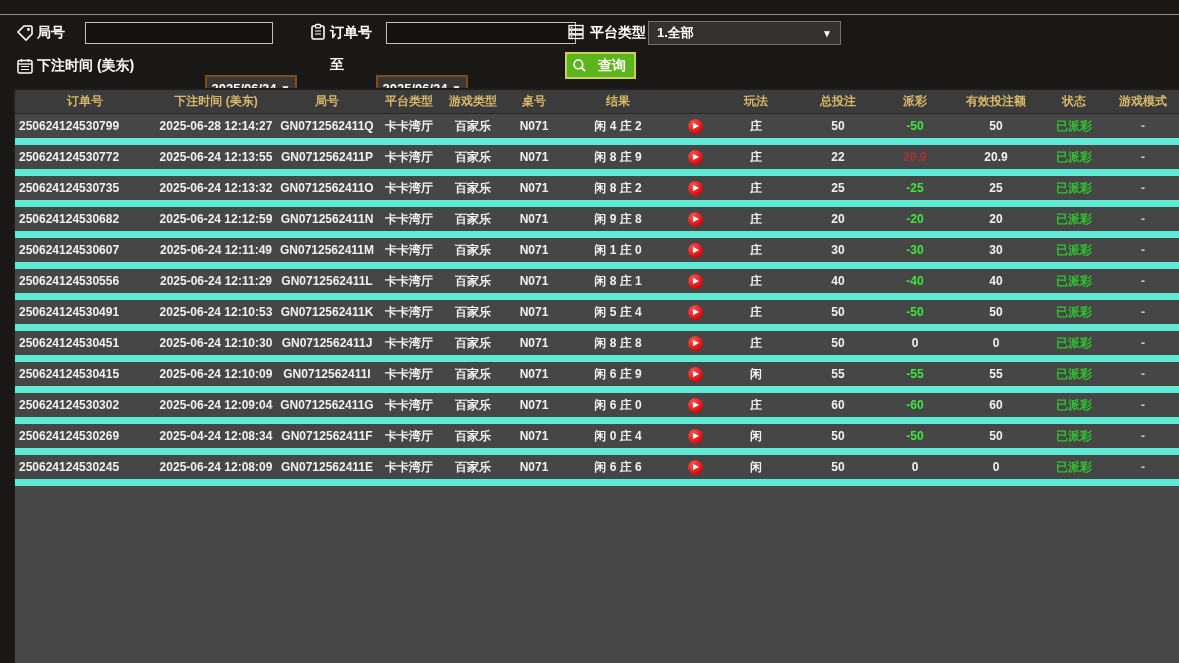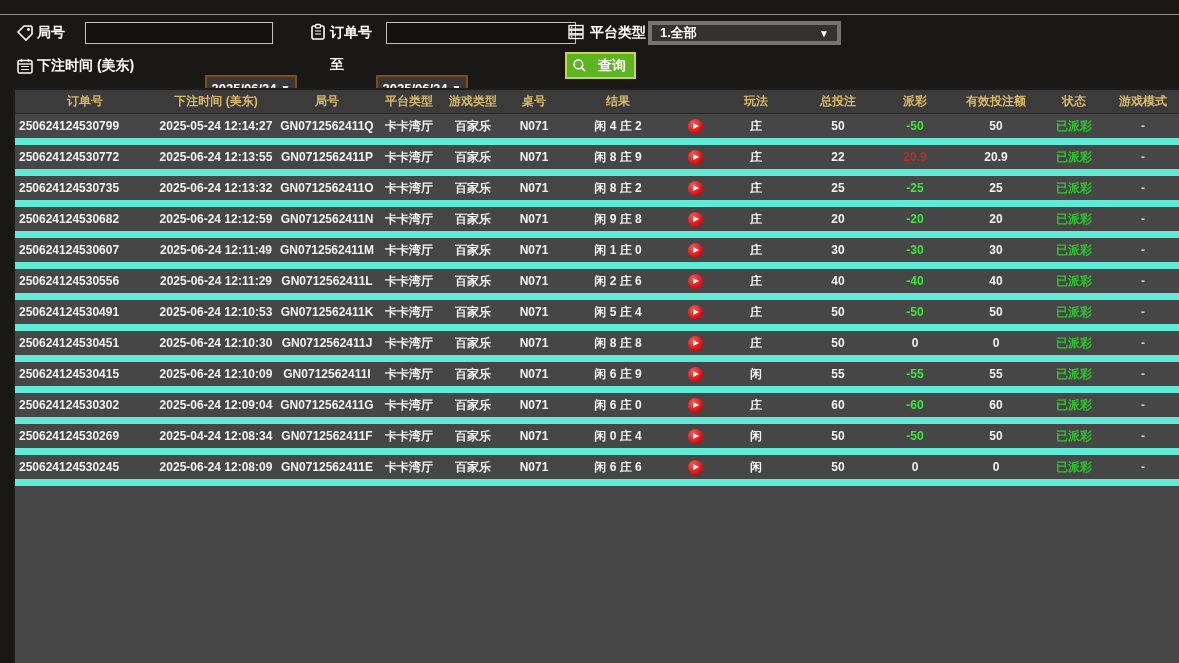"1.全部" .selectbox { border: 4px solid #737373 -> 1px solid #737373 }
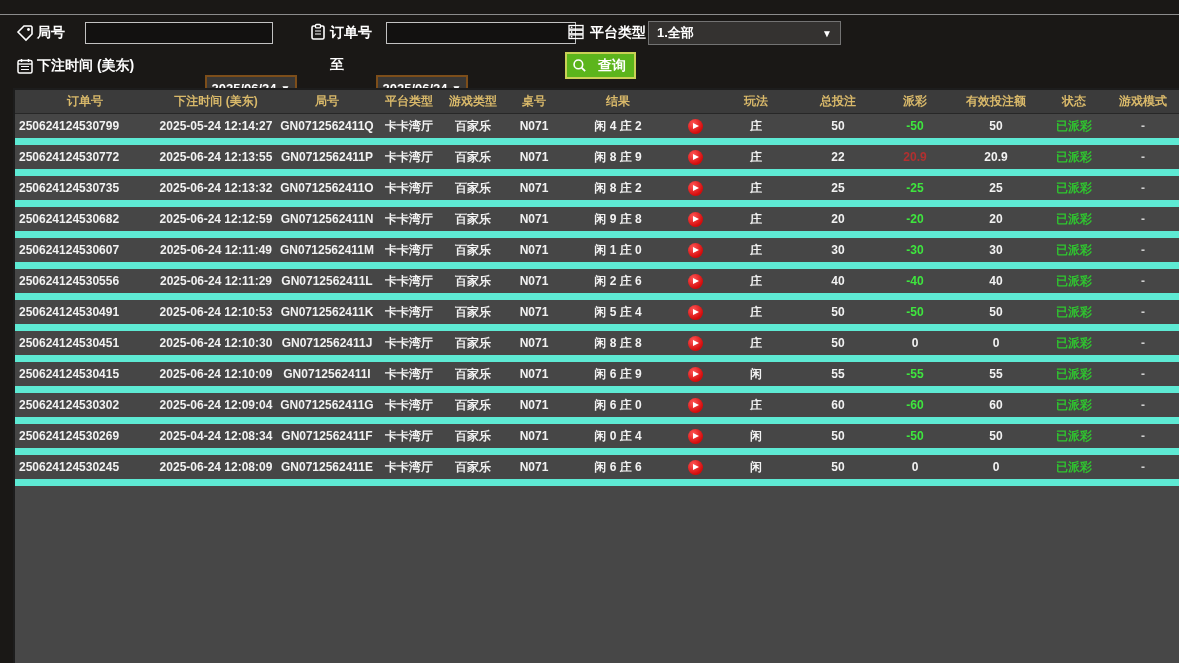"2025-05-24 12:14:27" div.cell { text: 2025-05-24 -> 2025-06-28 }
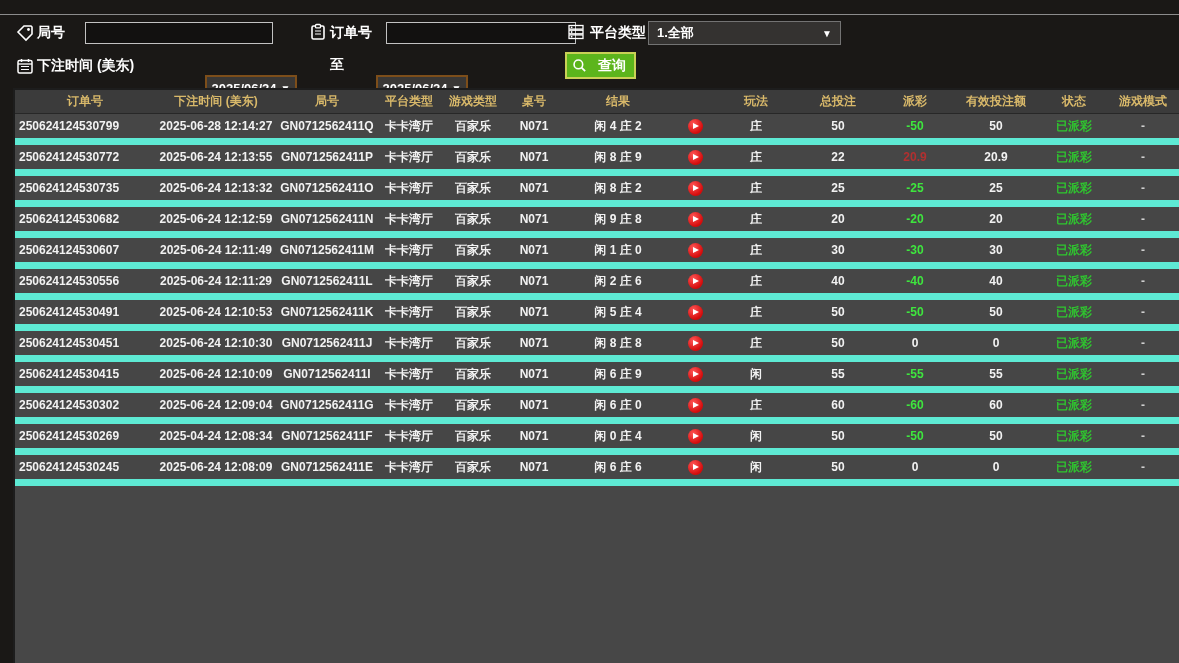"闲 2 庄 6" div.cell { text: 2 庄 6 -> 8 庄 1 }
